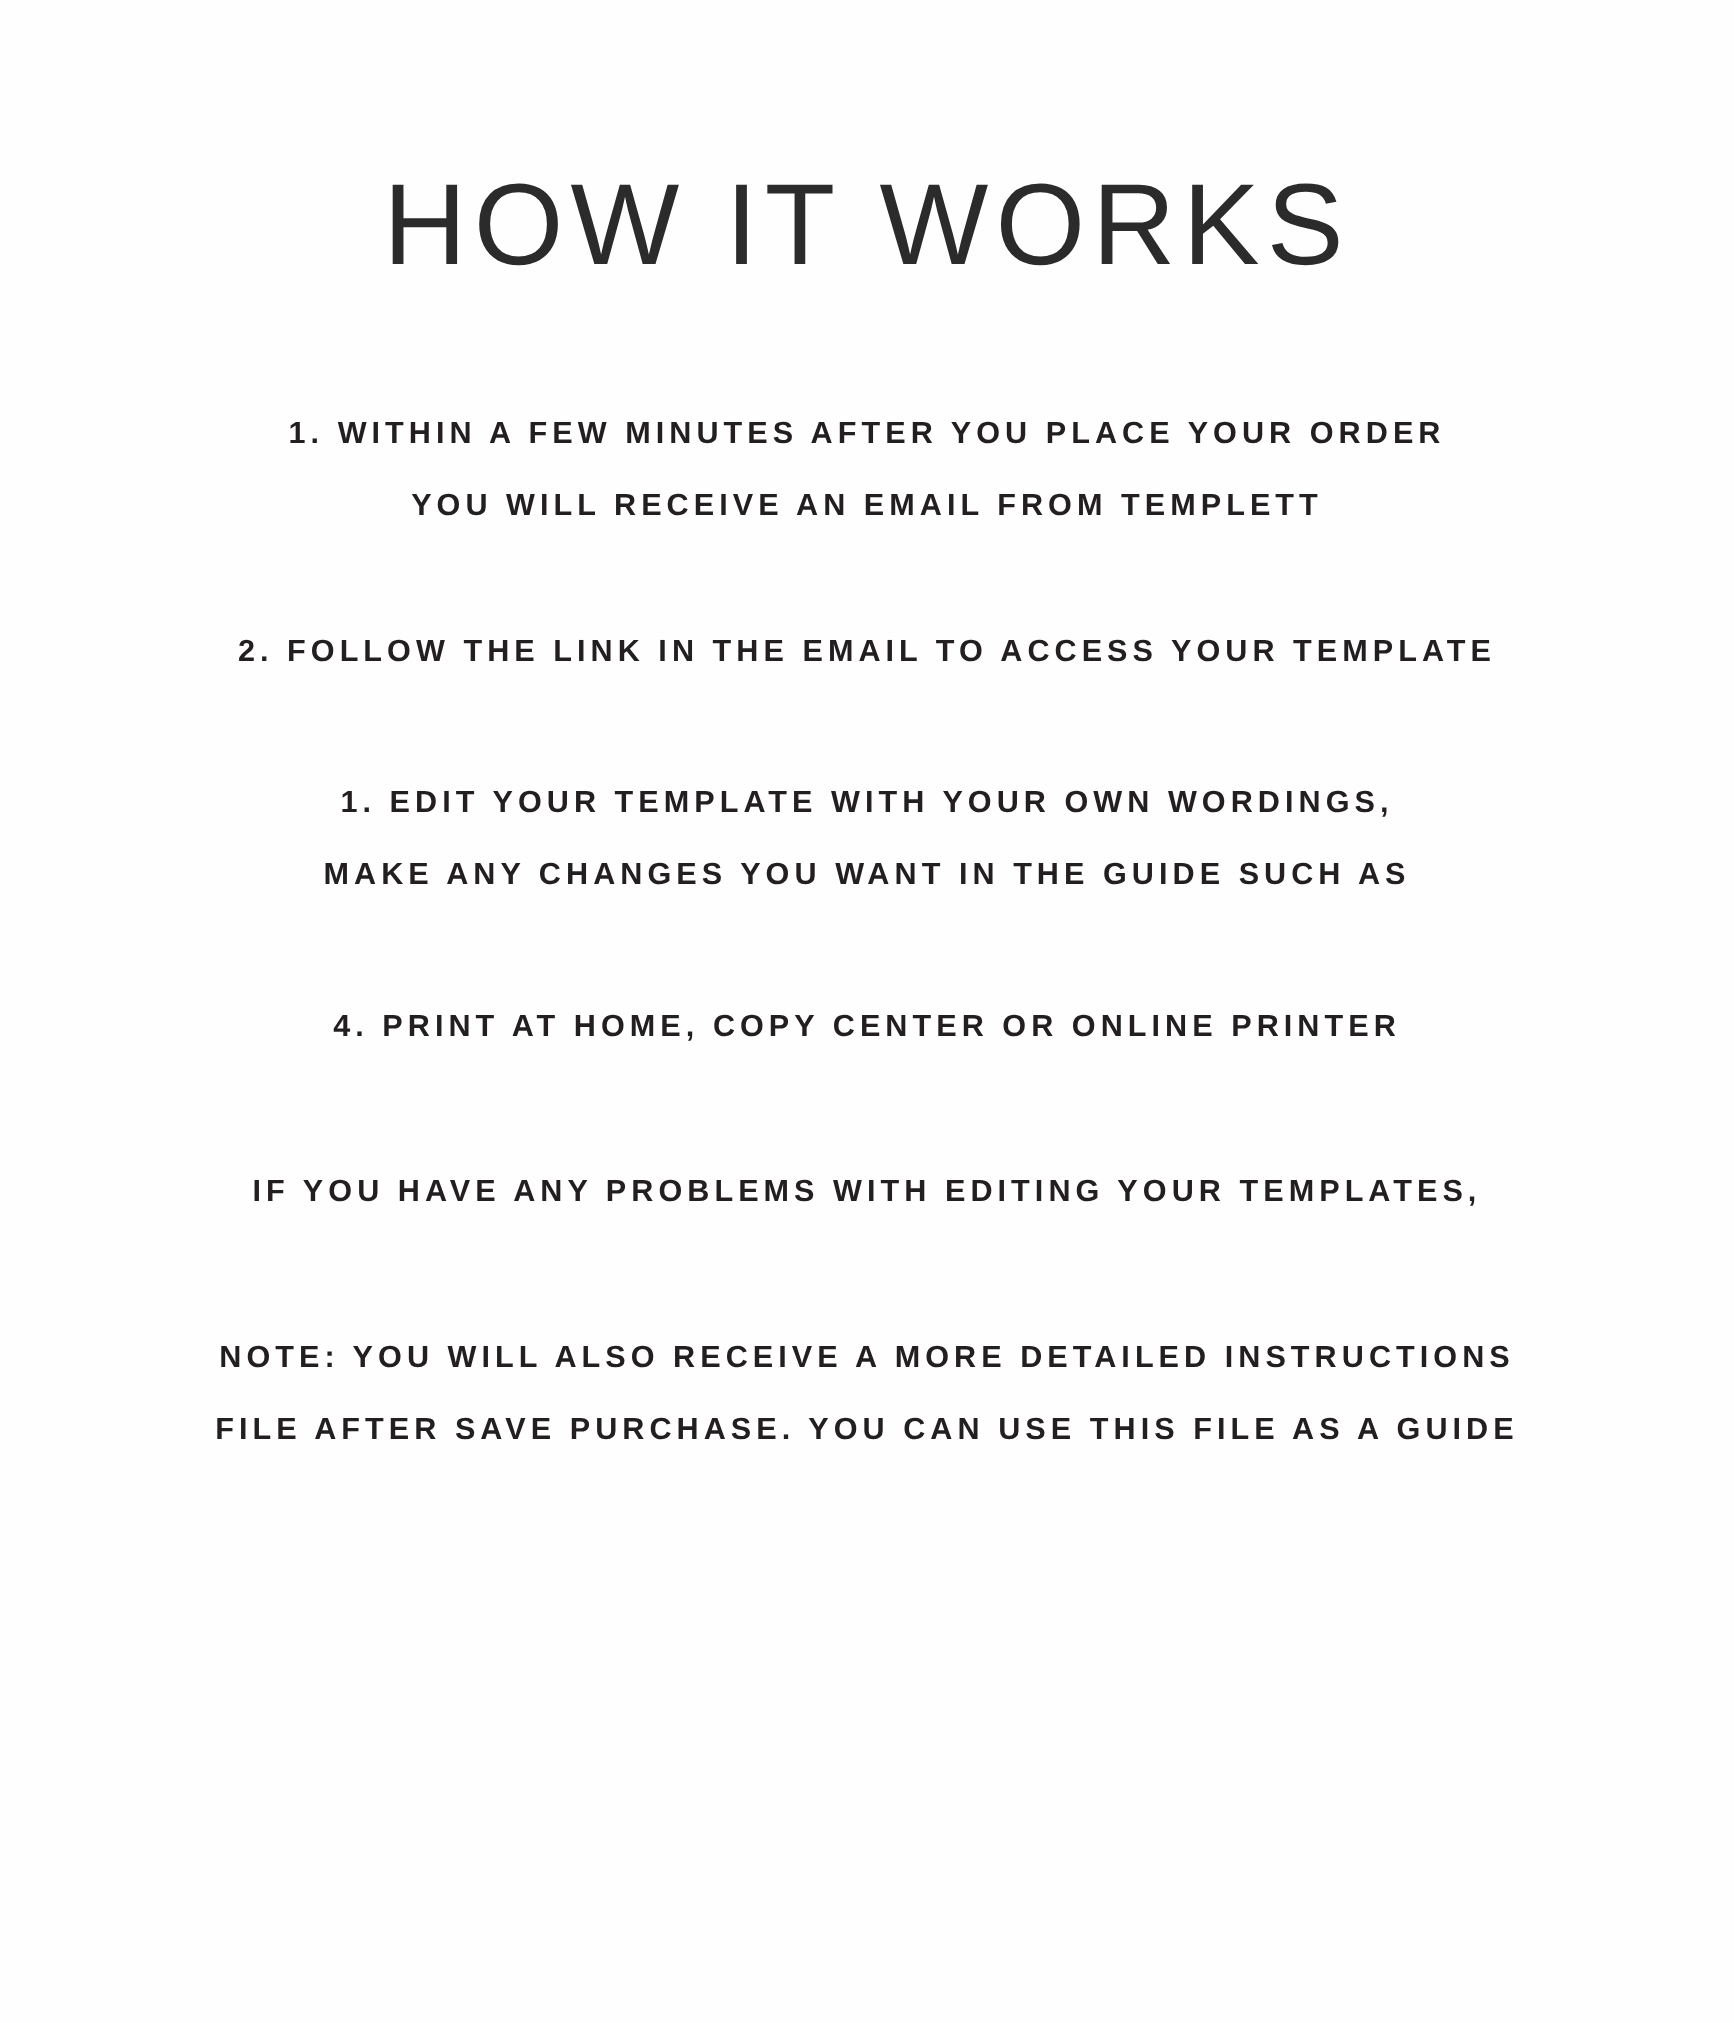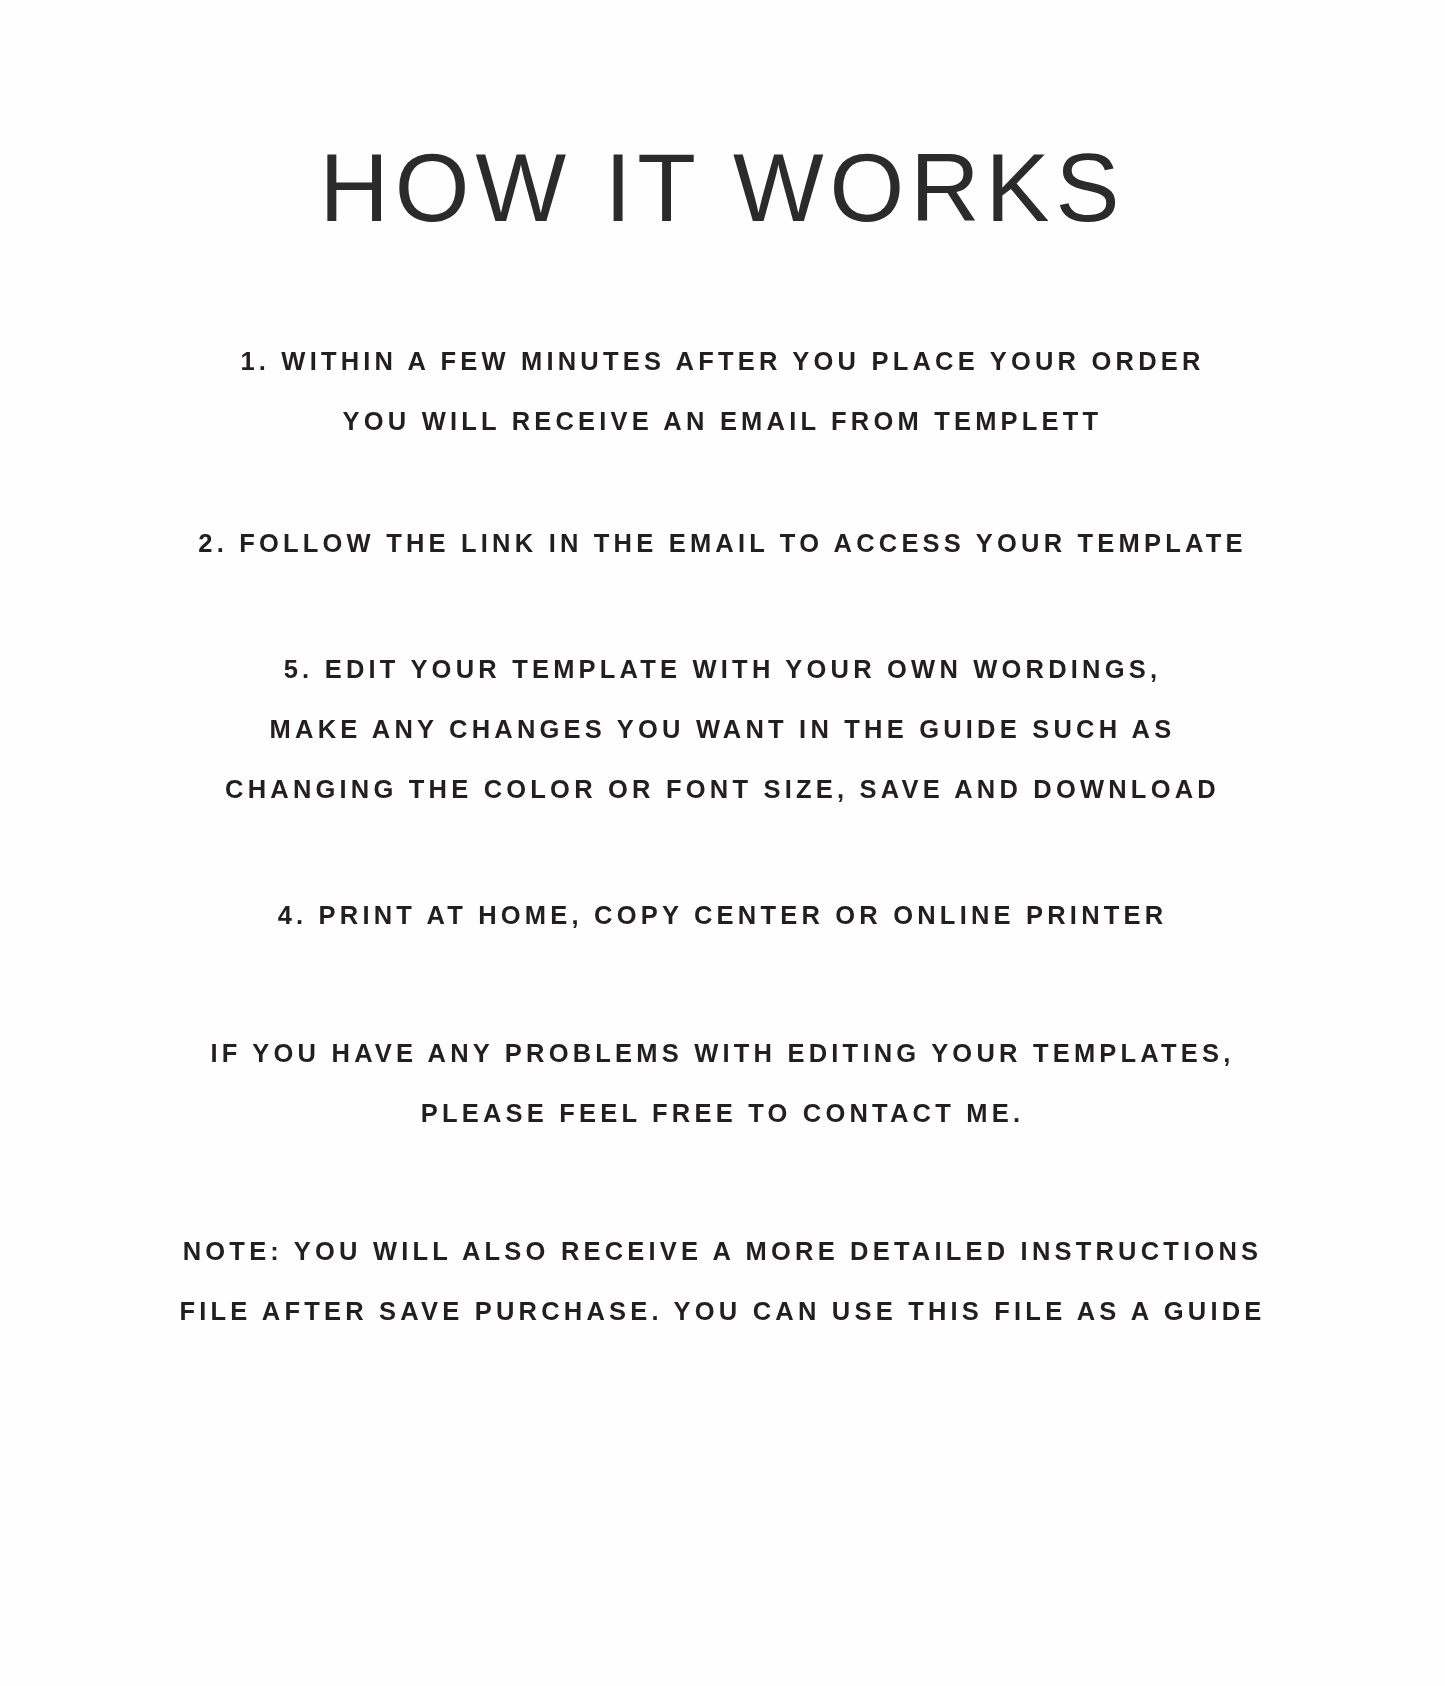"5. EDIT YOUR TEMPLATE WITH" div.line { text: 5 -> 1 }
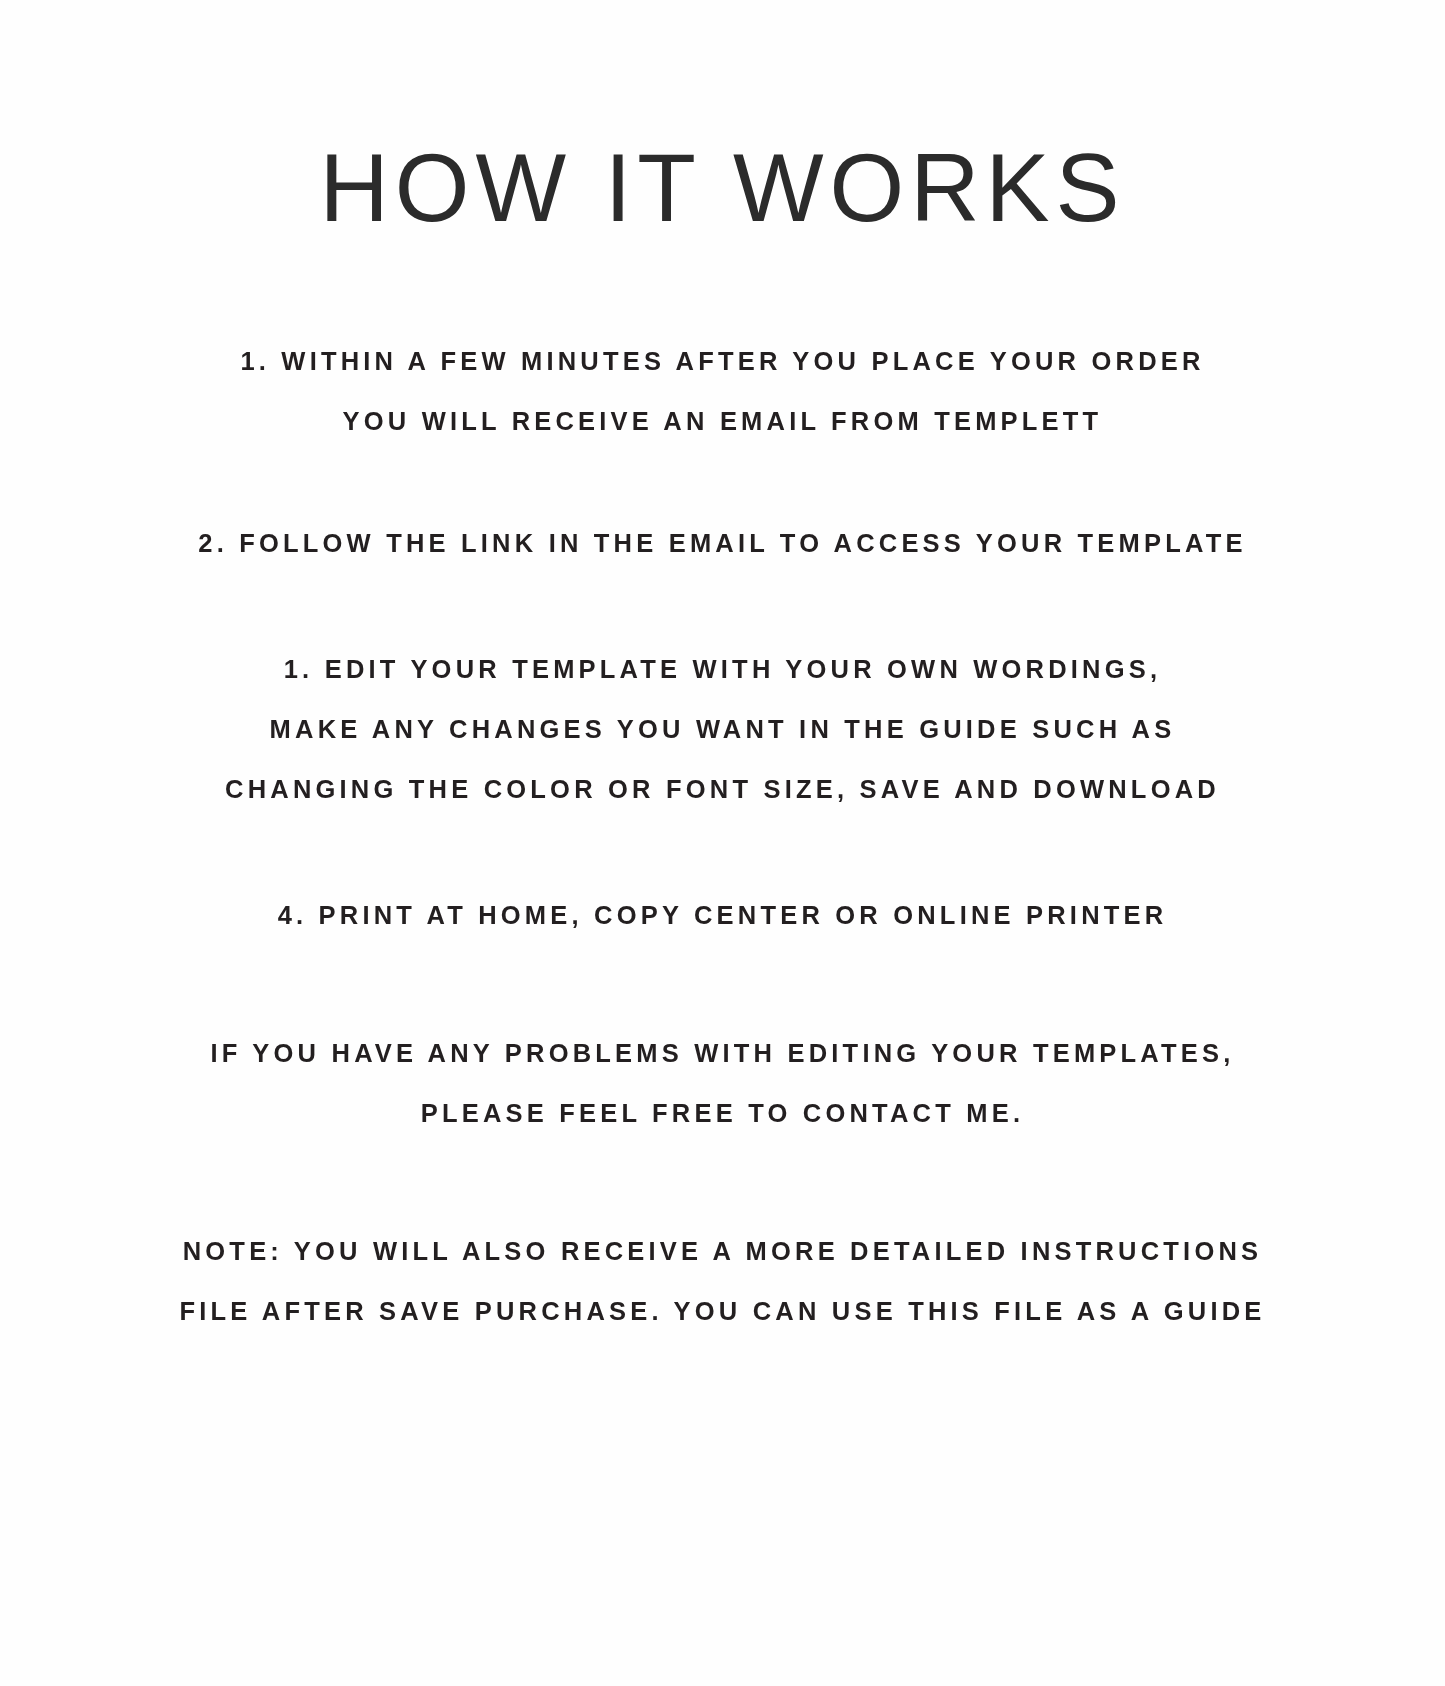"CHANGING THE COLOR OR FONT" div.line { html: <div>CHANGING THE COLOR OR FONT SIZE, SAVE AND DOWNLOAD</div> -> none }
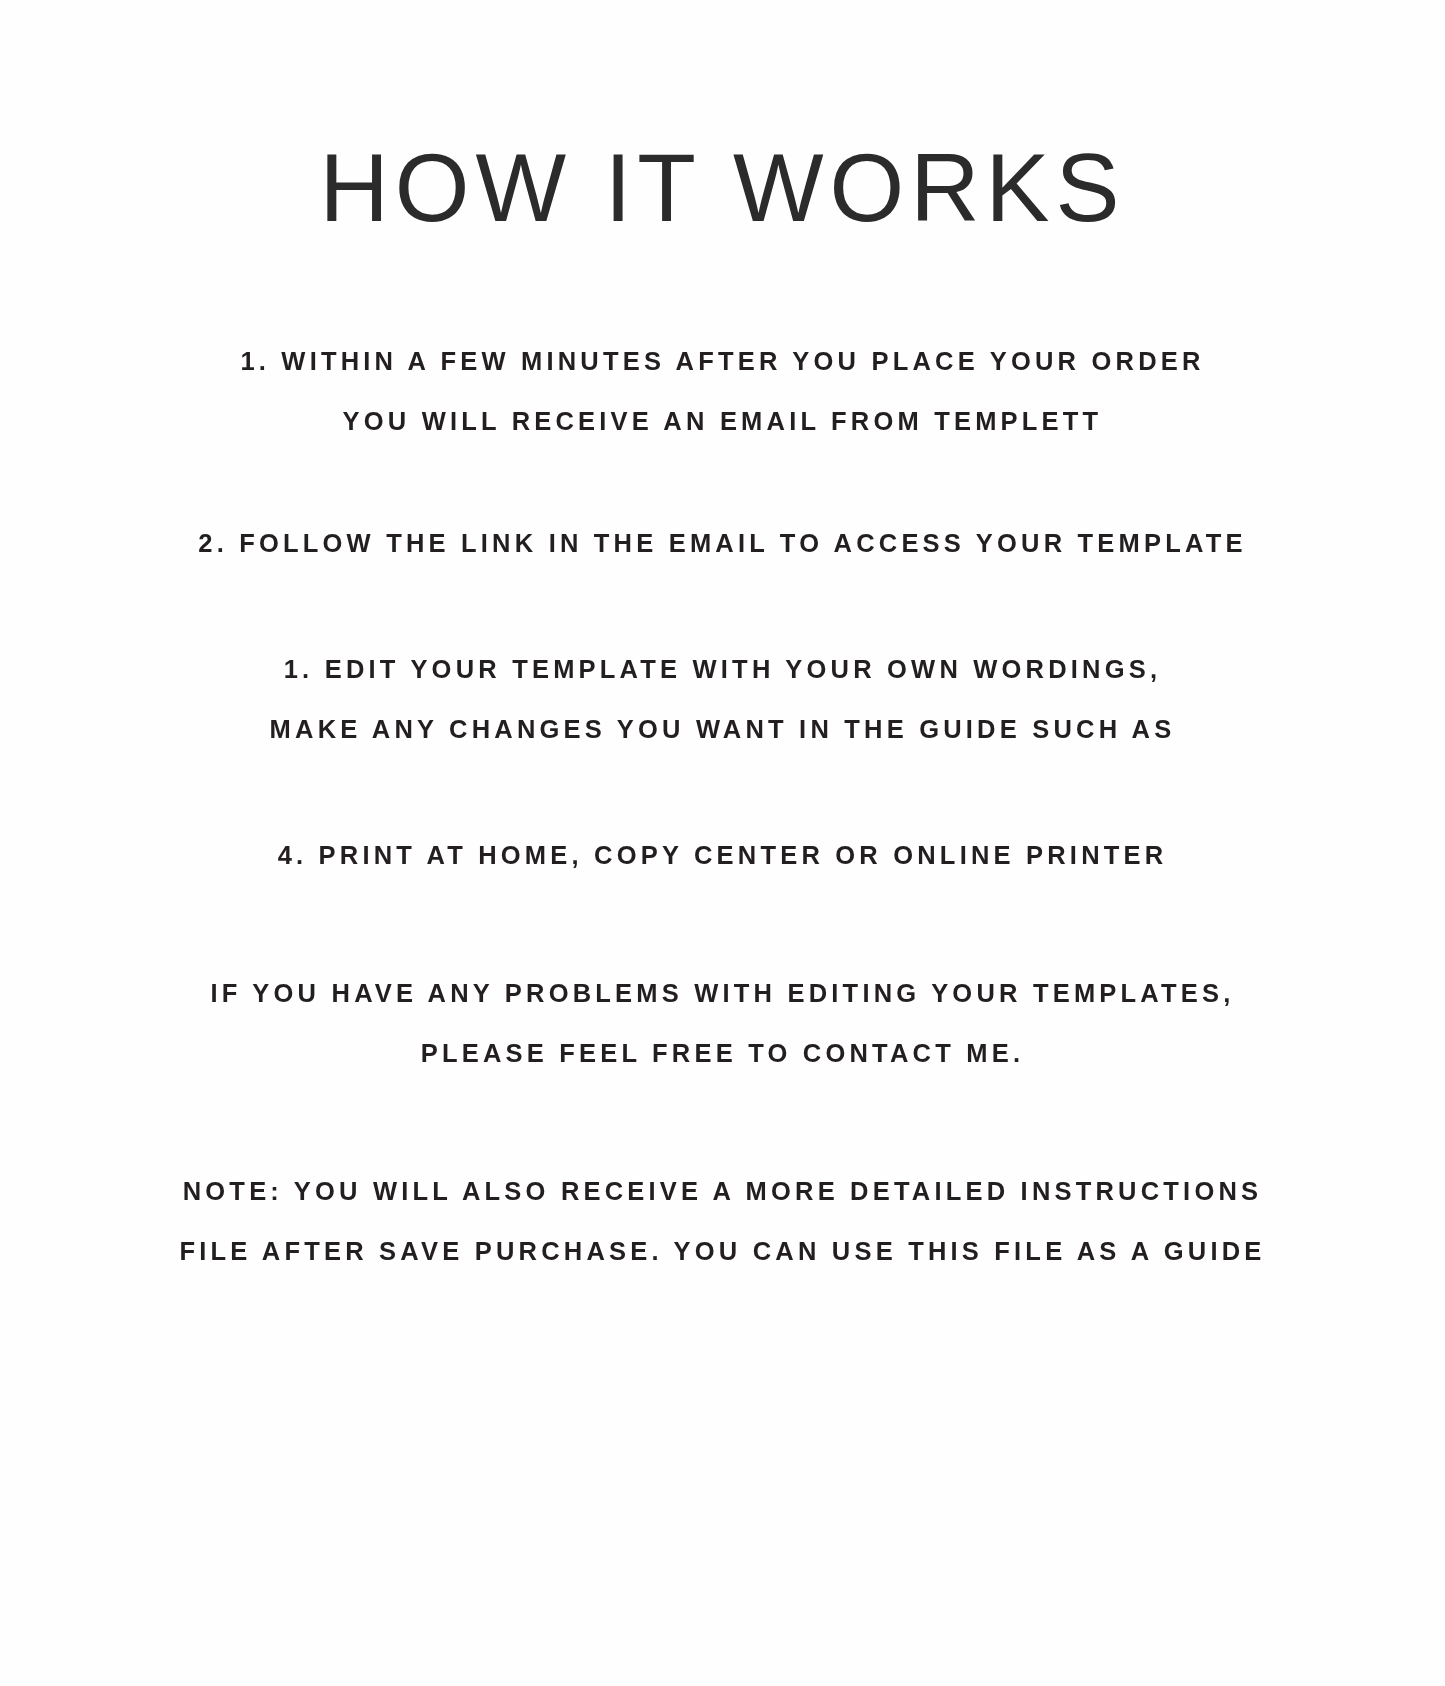"PLEASE FEEL FREE TO CONTACT" div.line { html: <div>PLEASE FEEL FREE TO CONTACT ME.</div> -> none }
